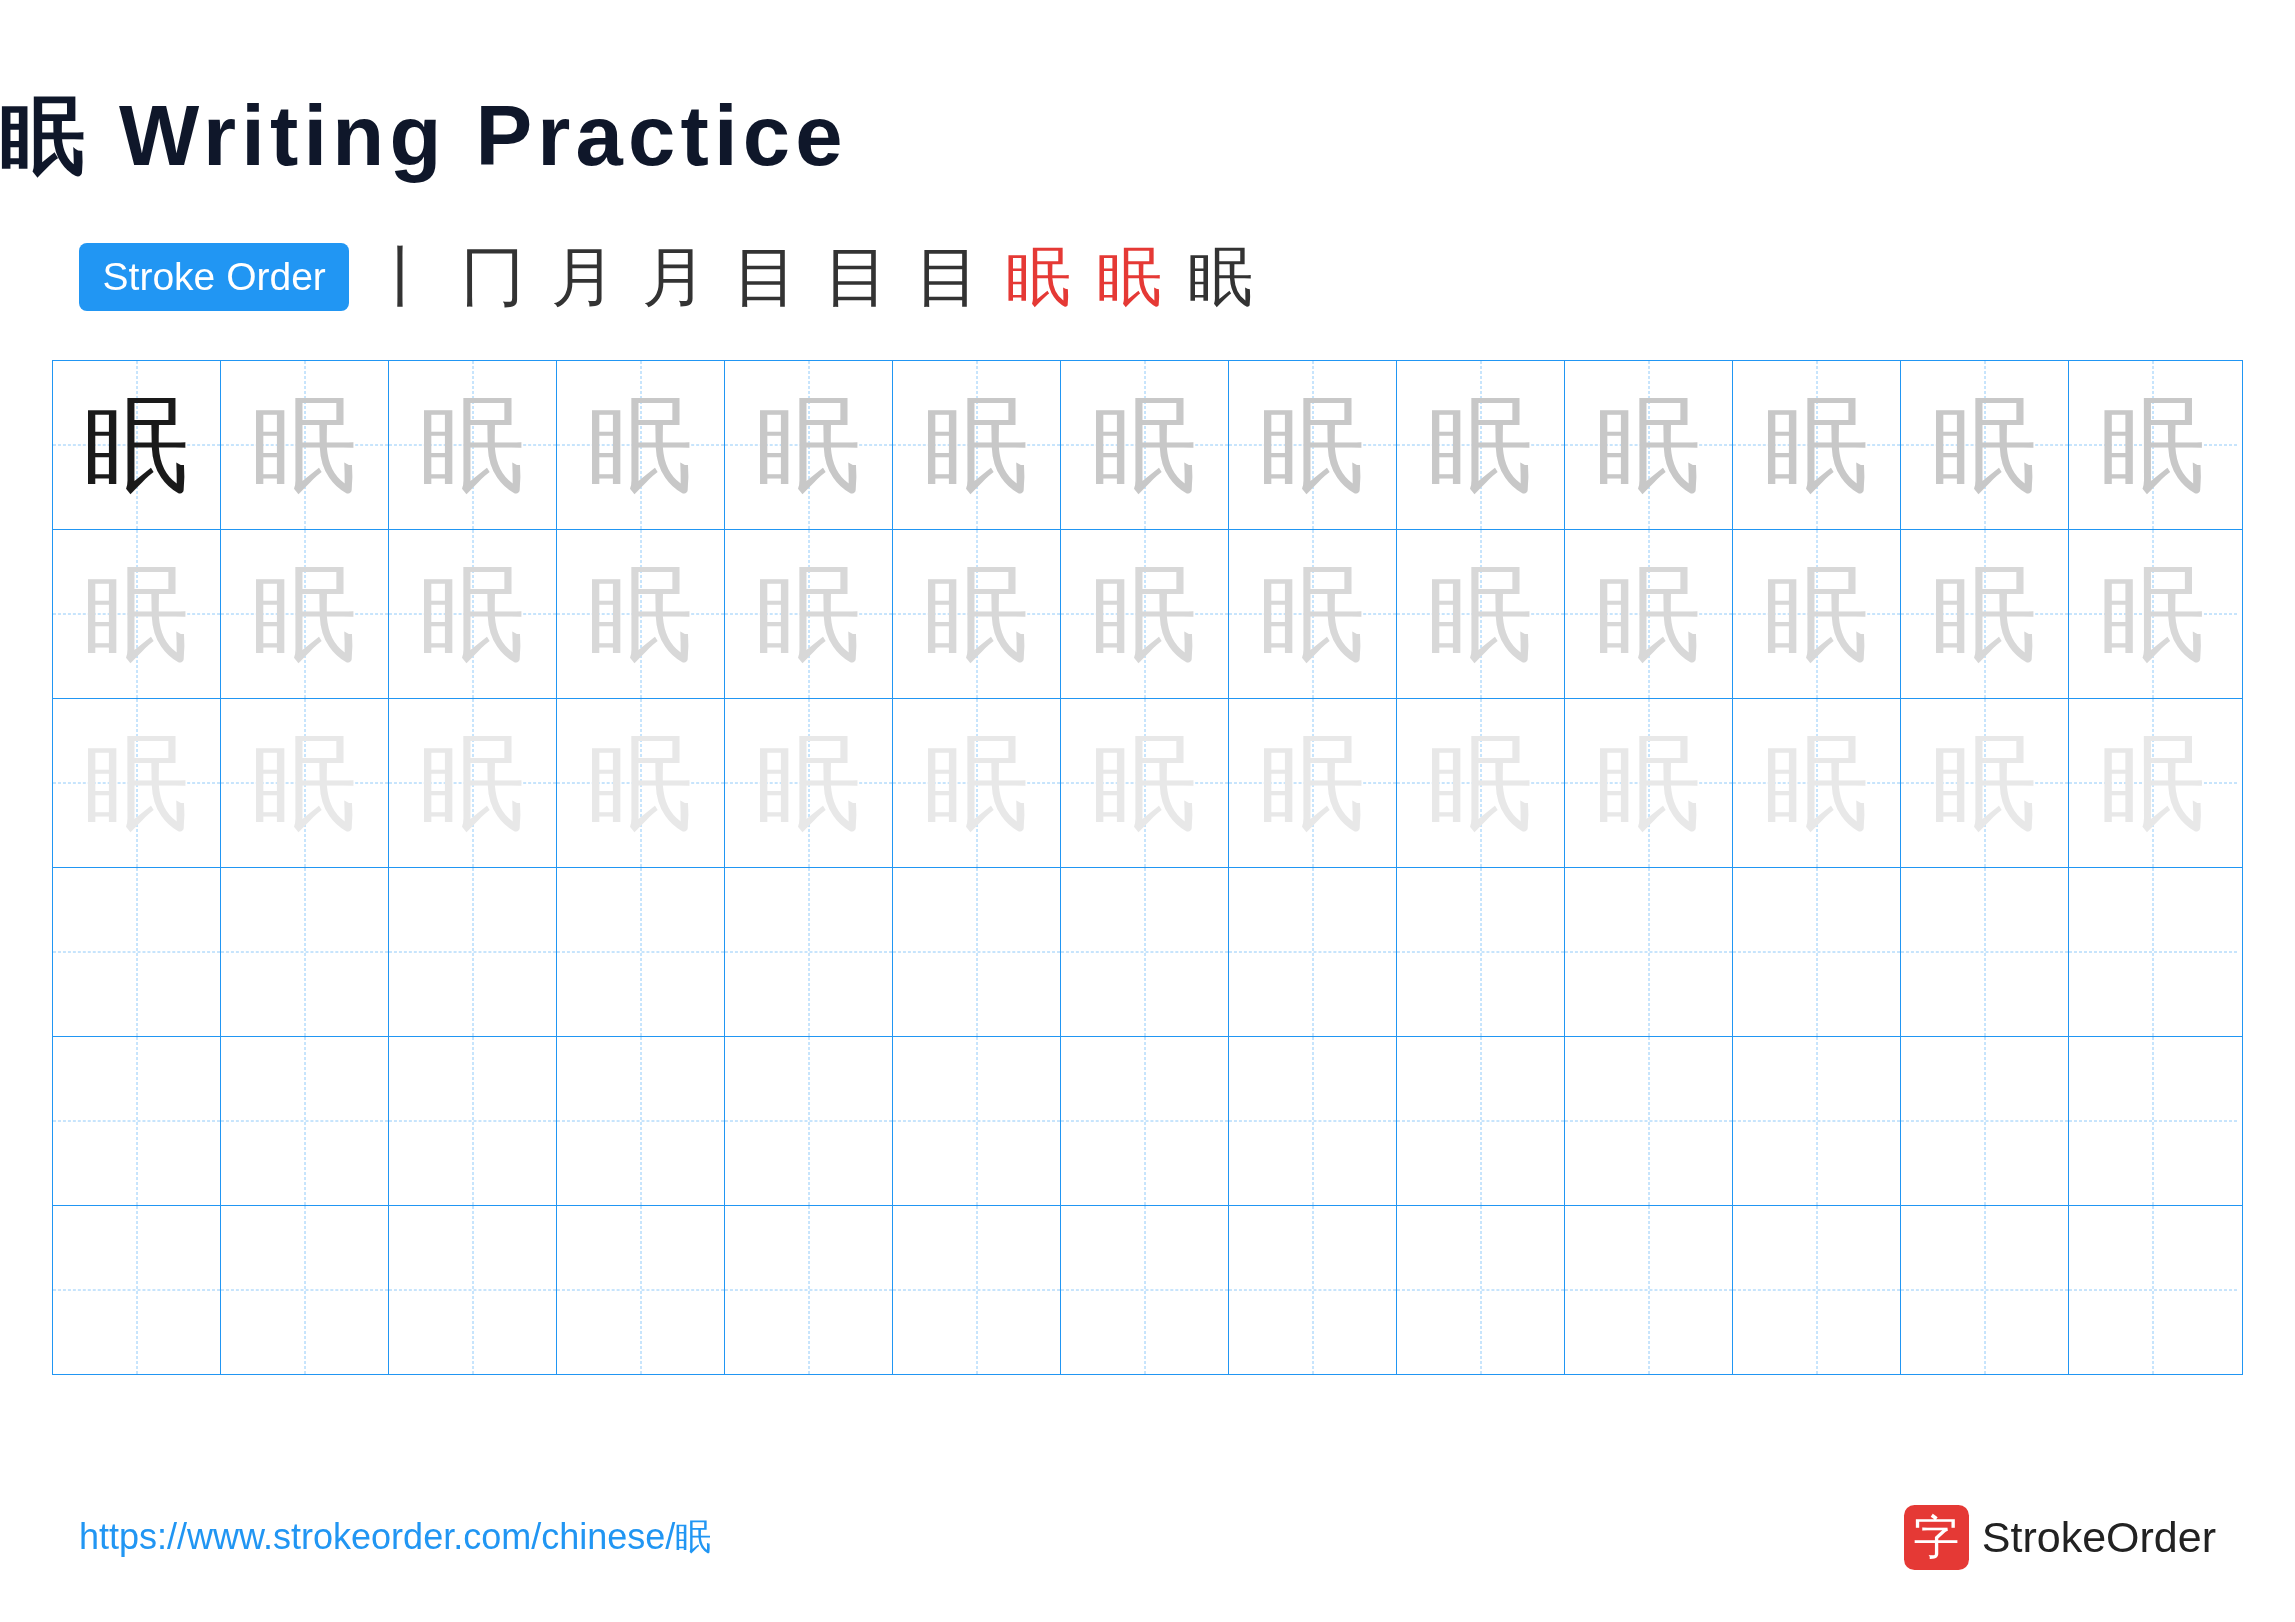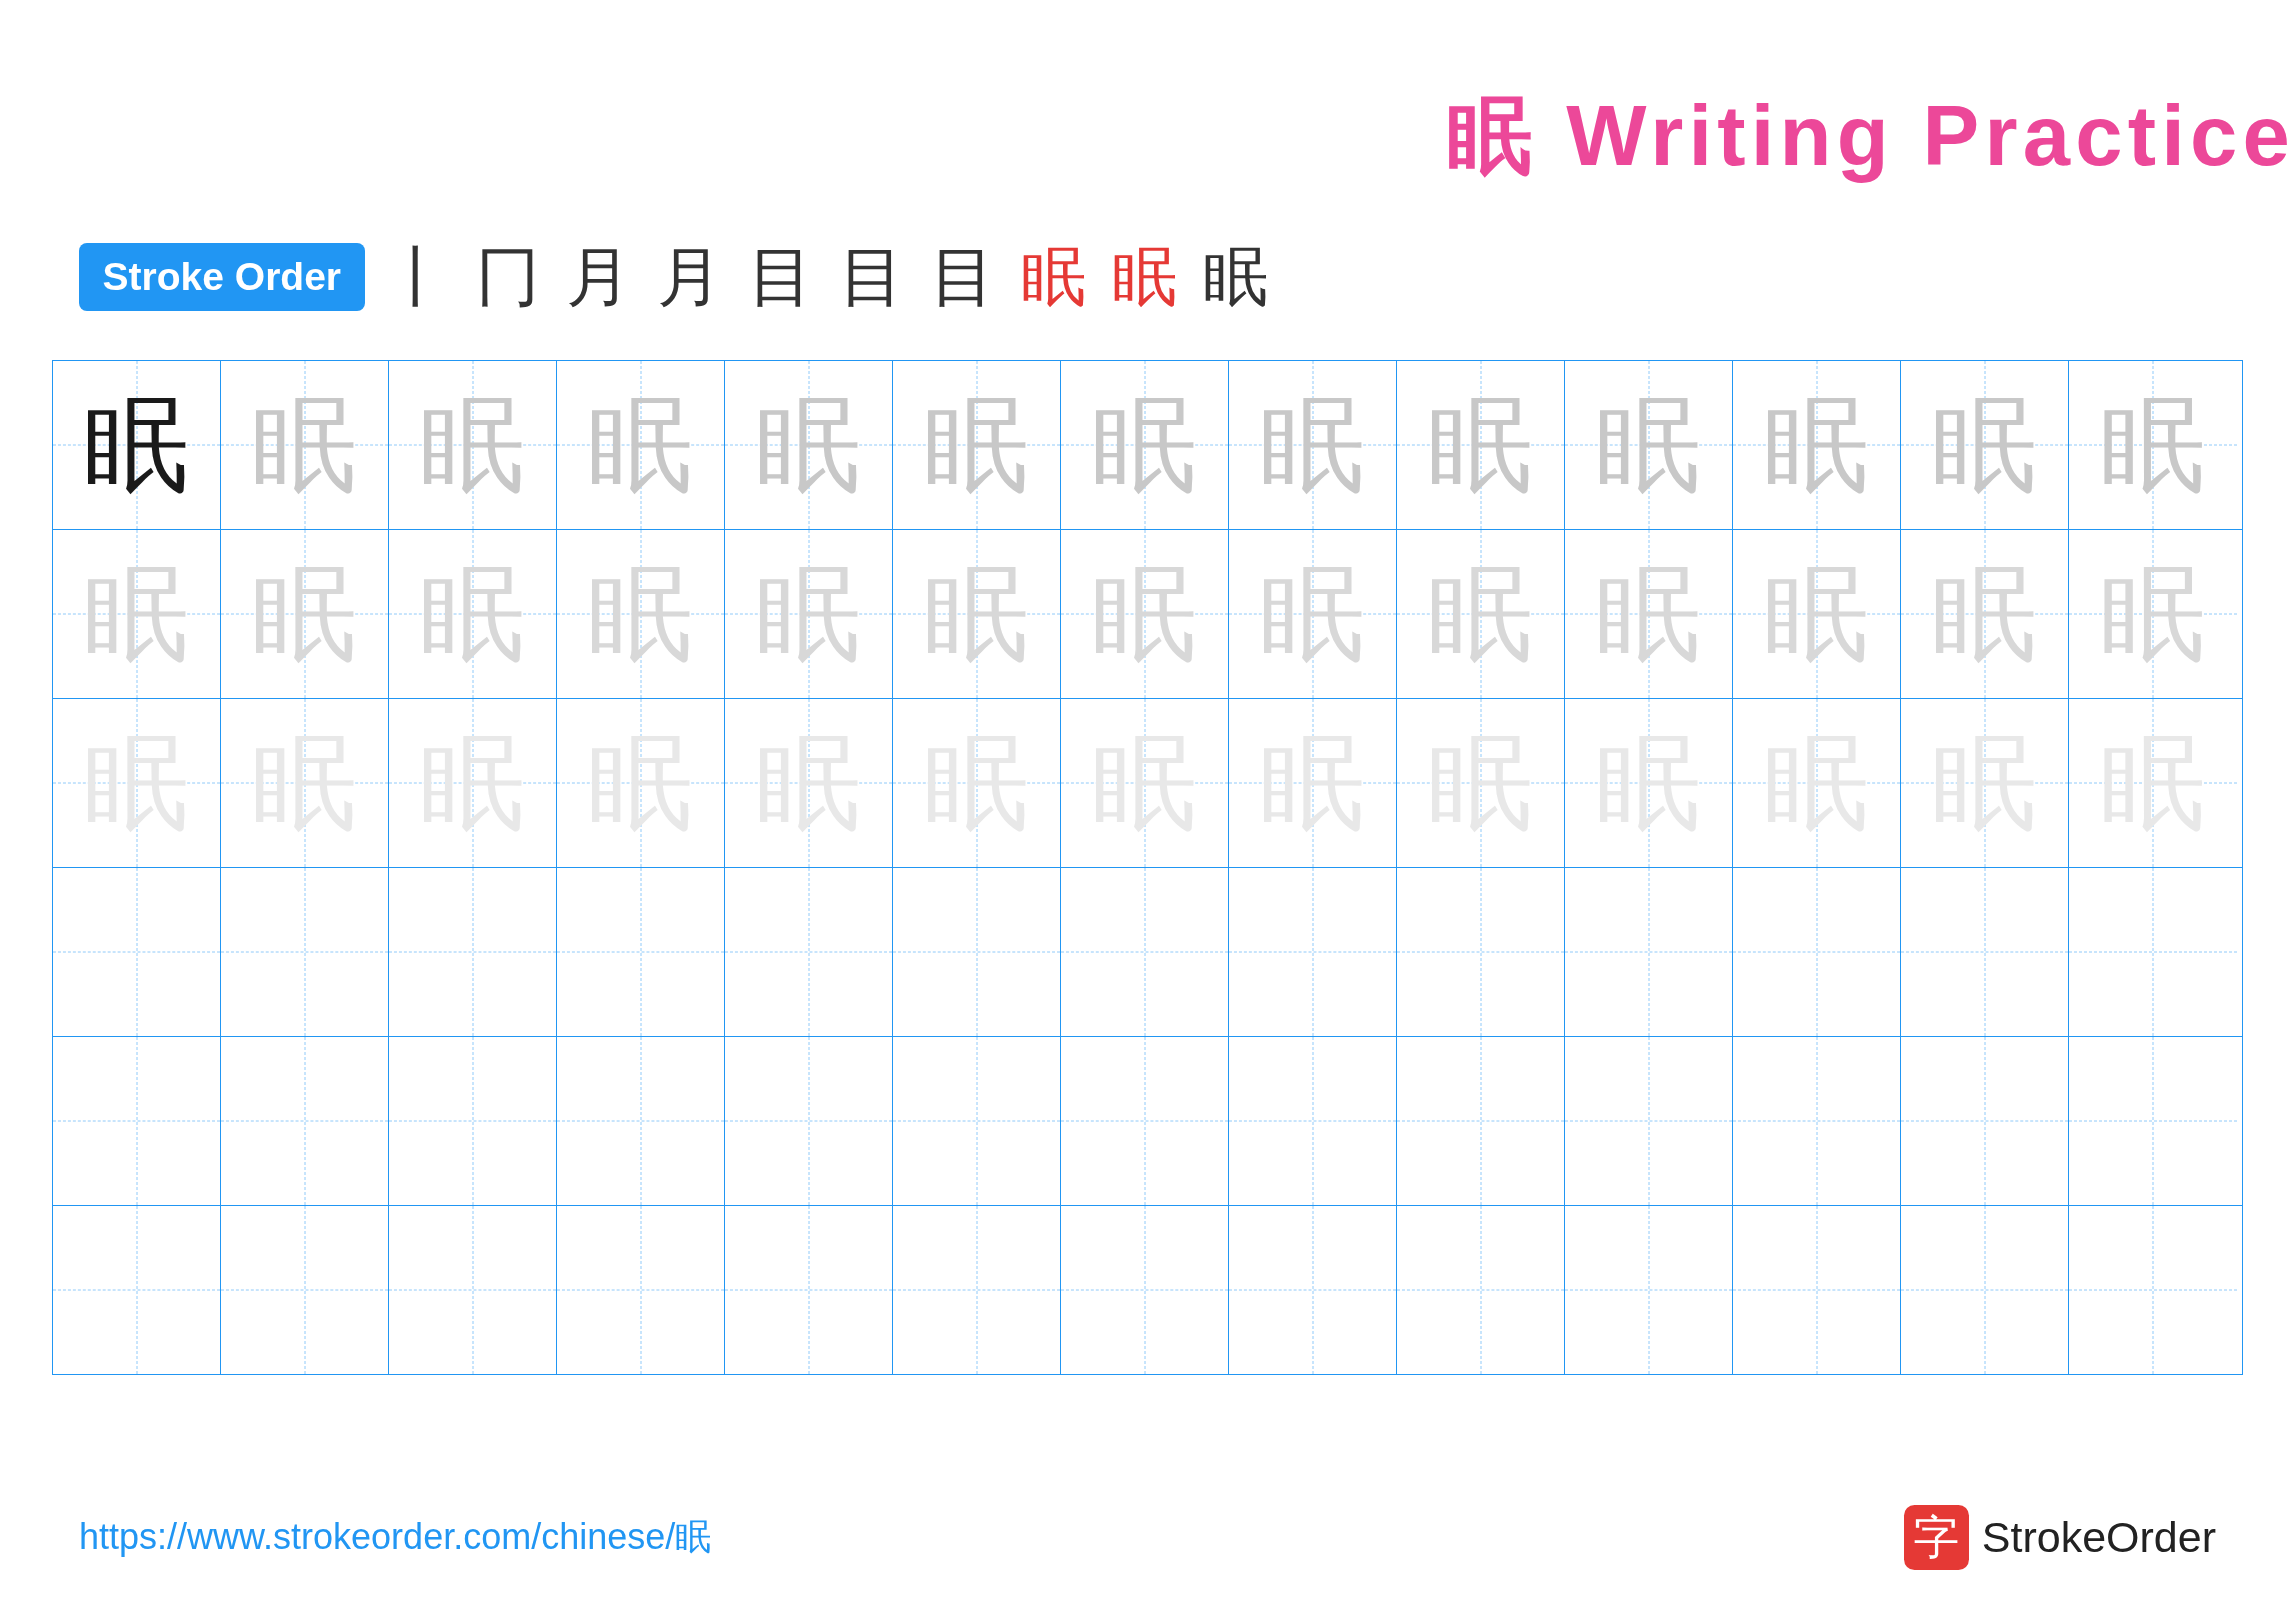"眠 Writing Practice" .page-title { color: #ec4899 -> #0f172a; text-align: right -> left }
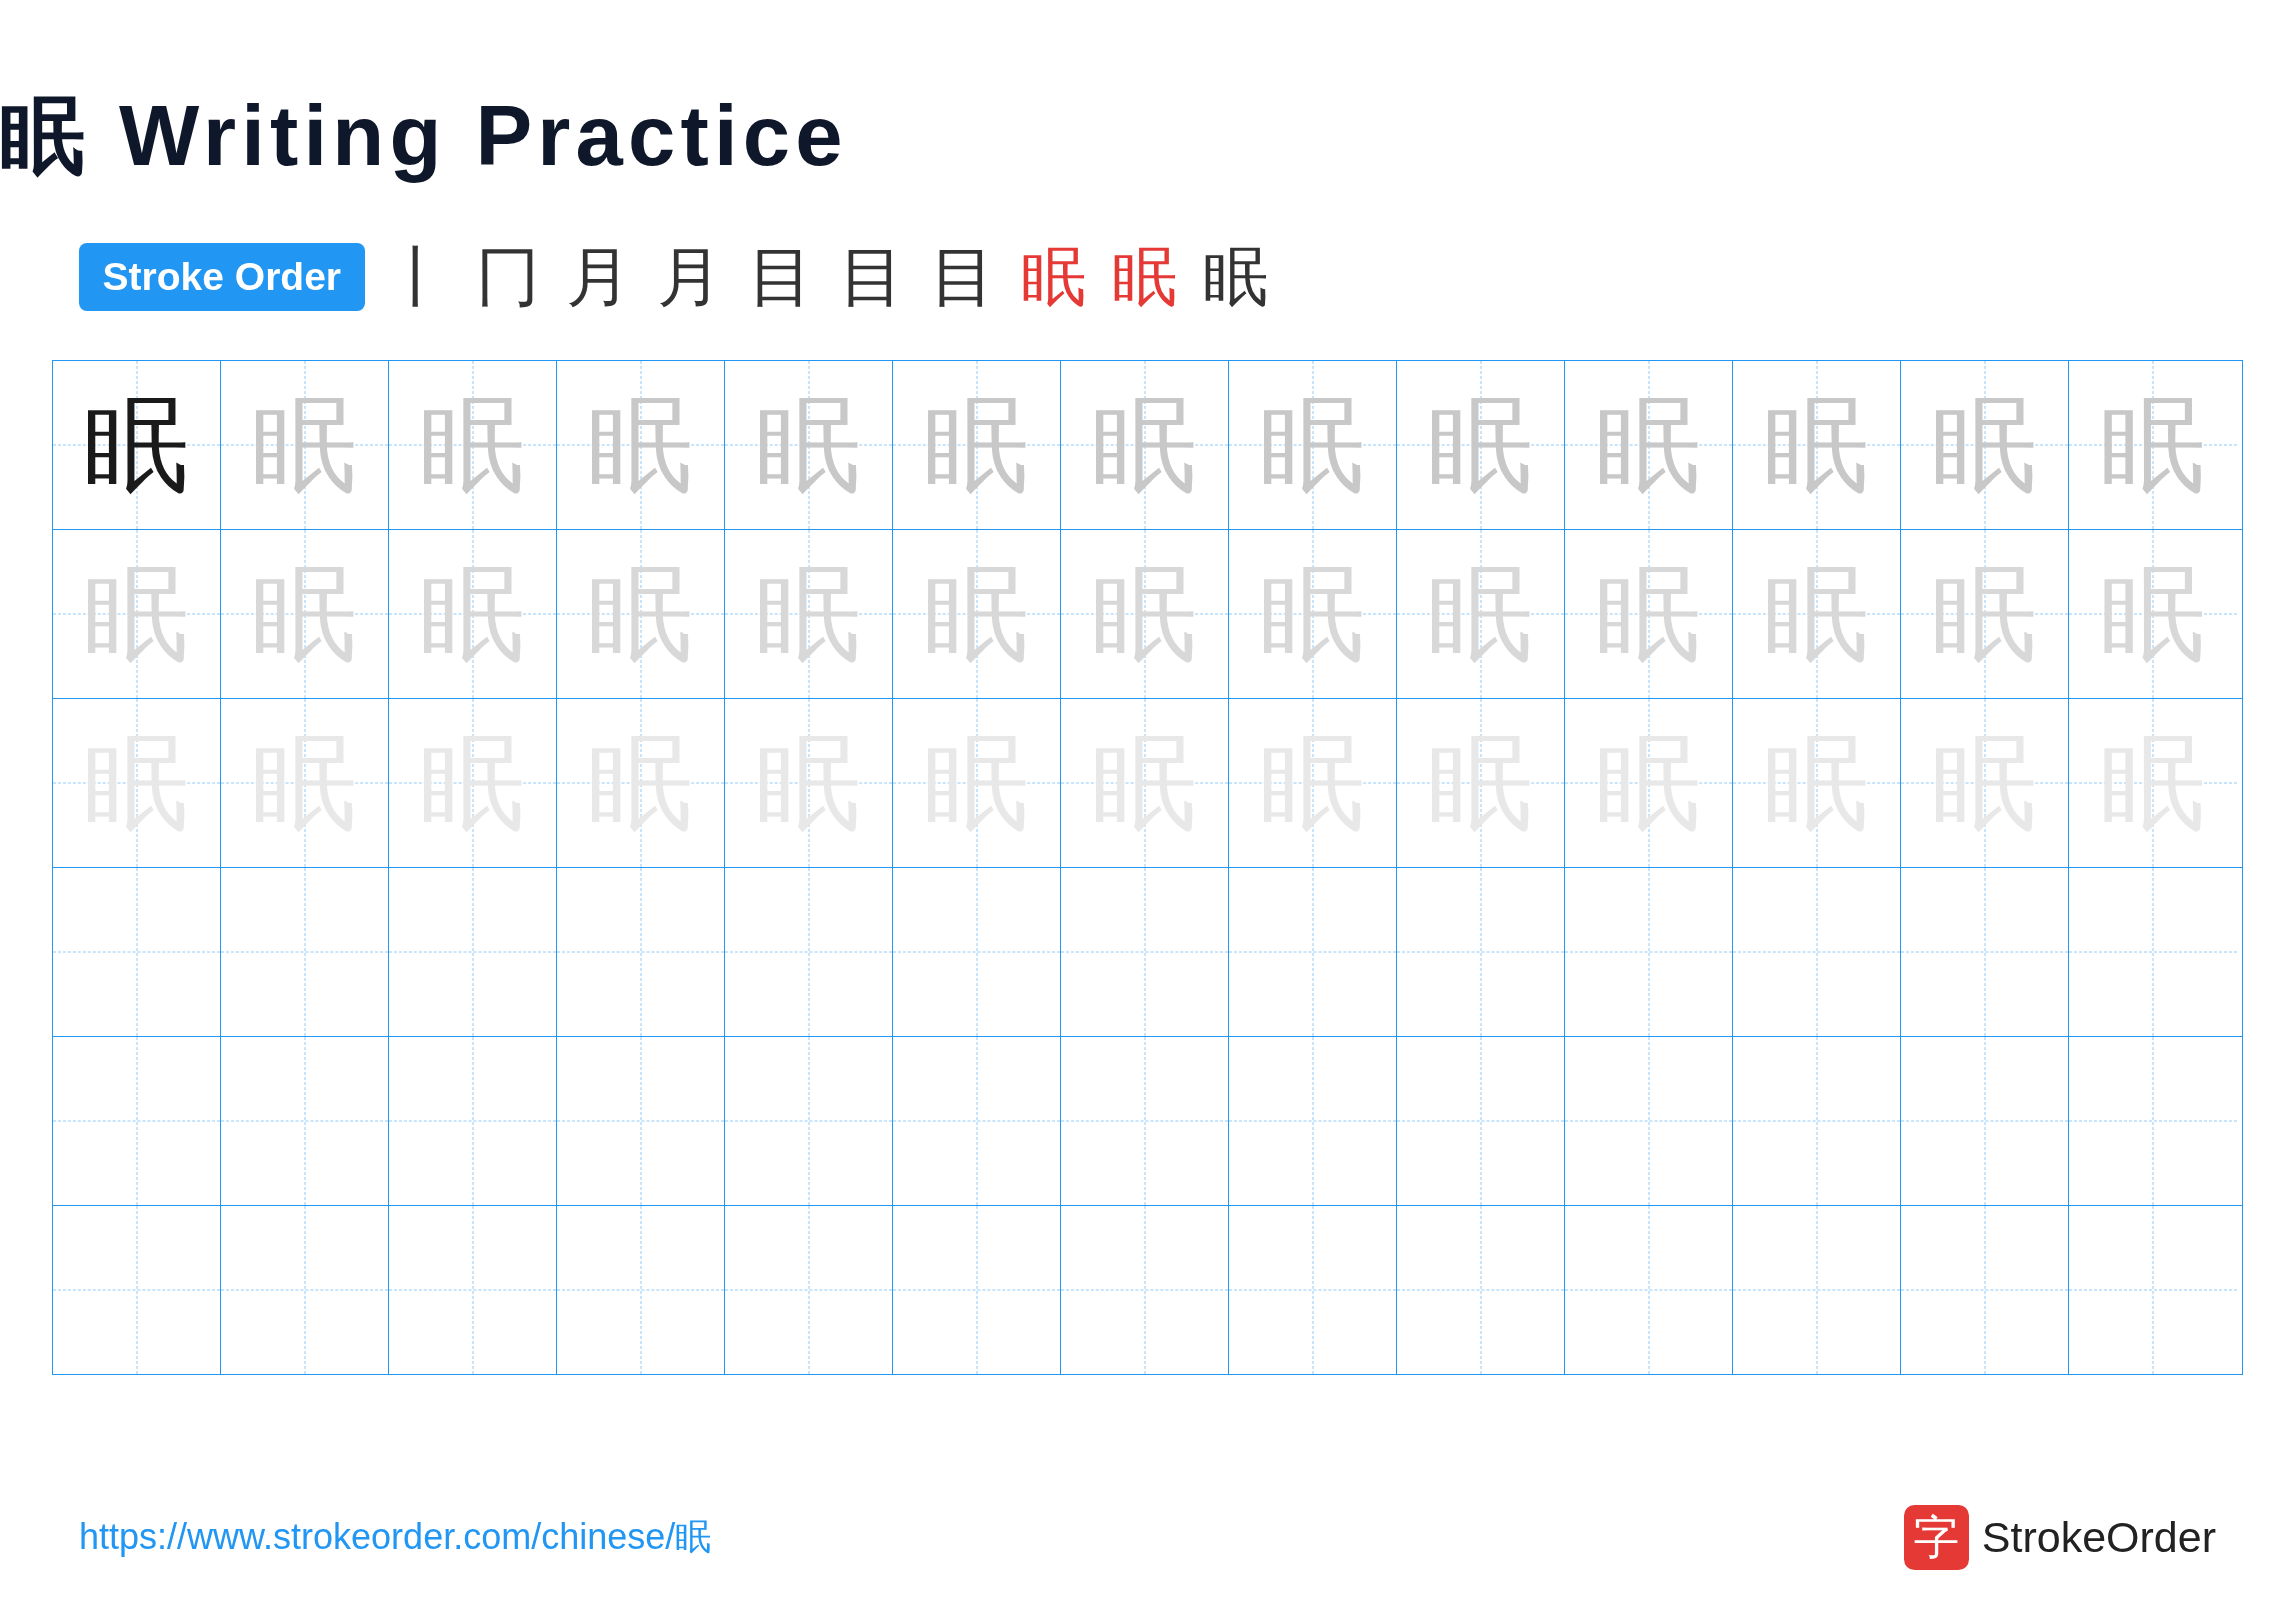"Stroke Order" .stroke-order-badge { font-weight: bold -> normal }
